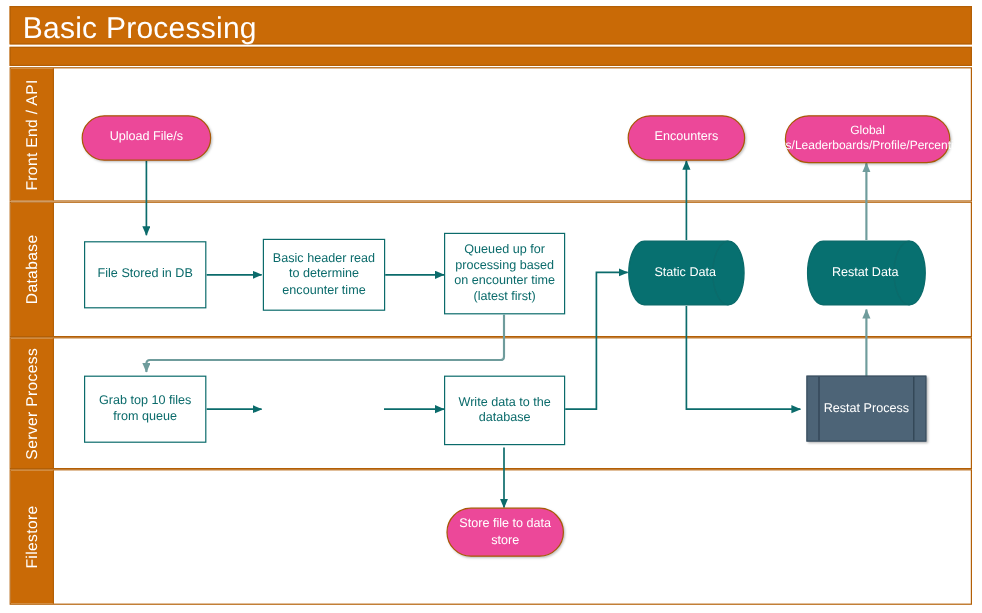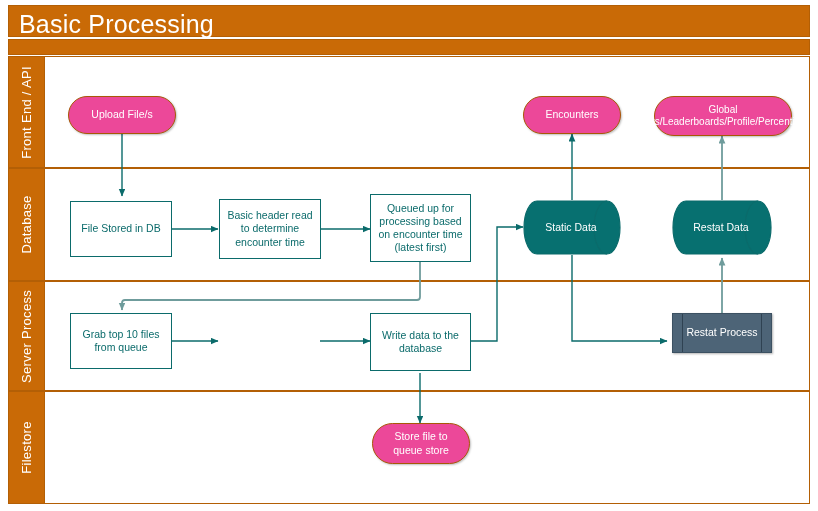"Restat Process" div.node { height: 40px -> 55px }
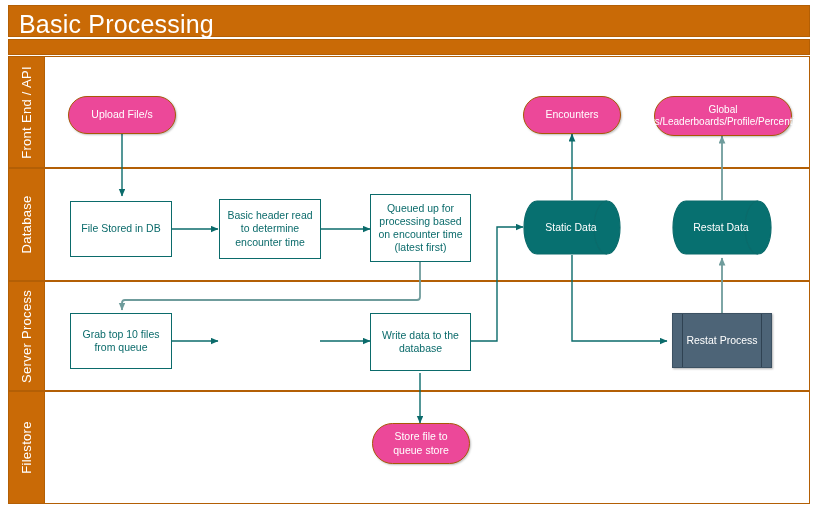"Store file to queue store" span { text: queue -> data }
